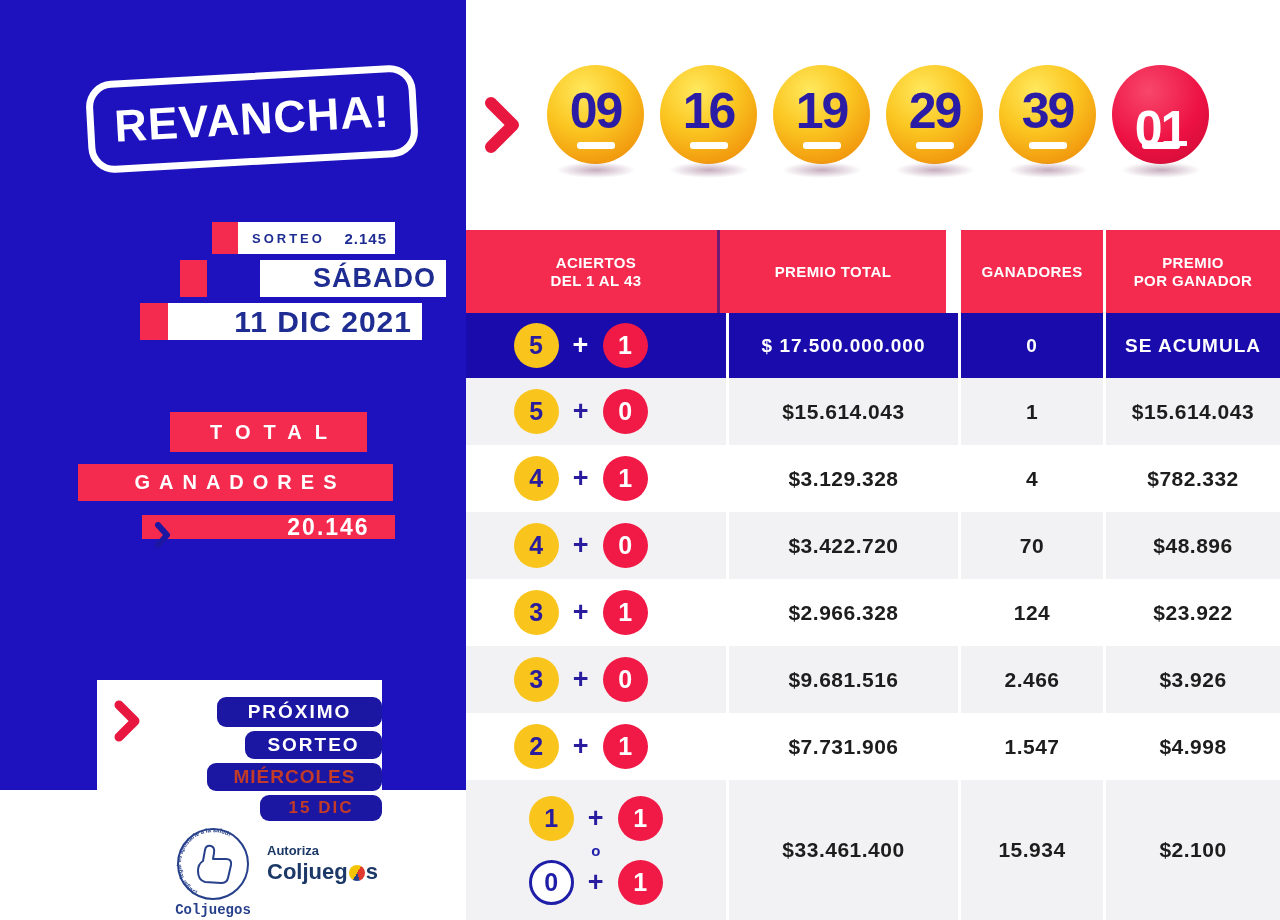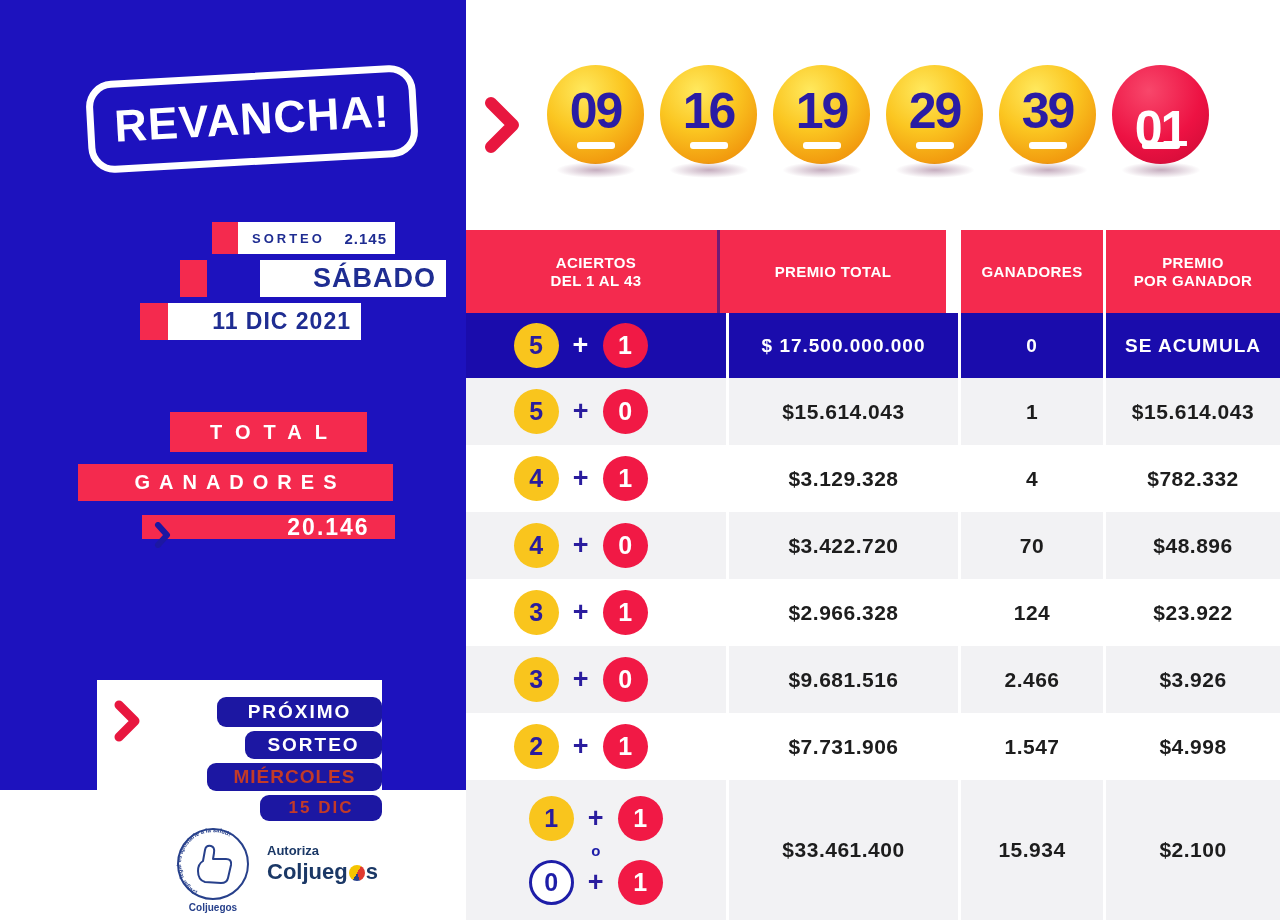"11 DIC 2021" .b-date .face { font-size: 23px -> 30px; width: 193px -> 254px }
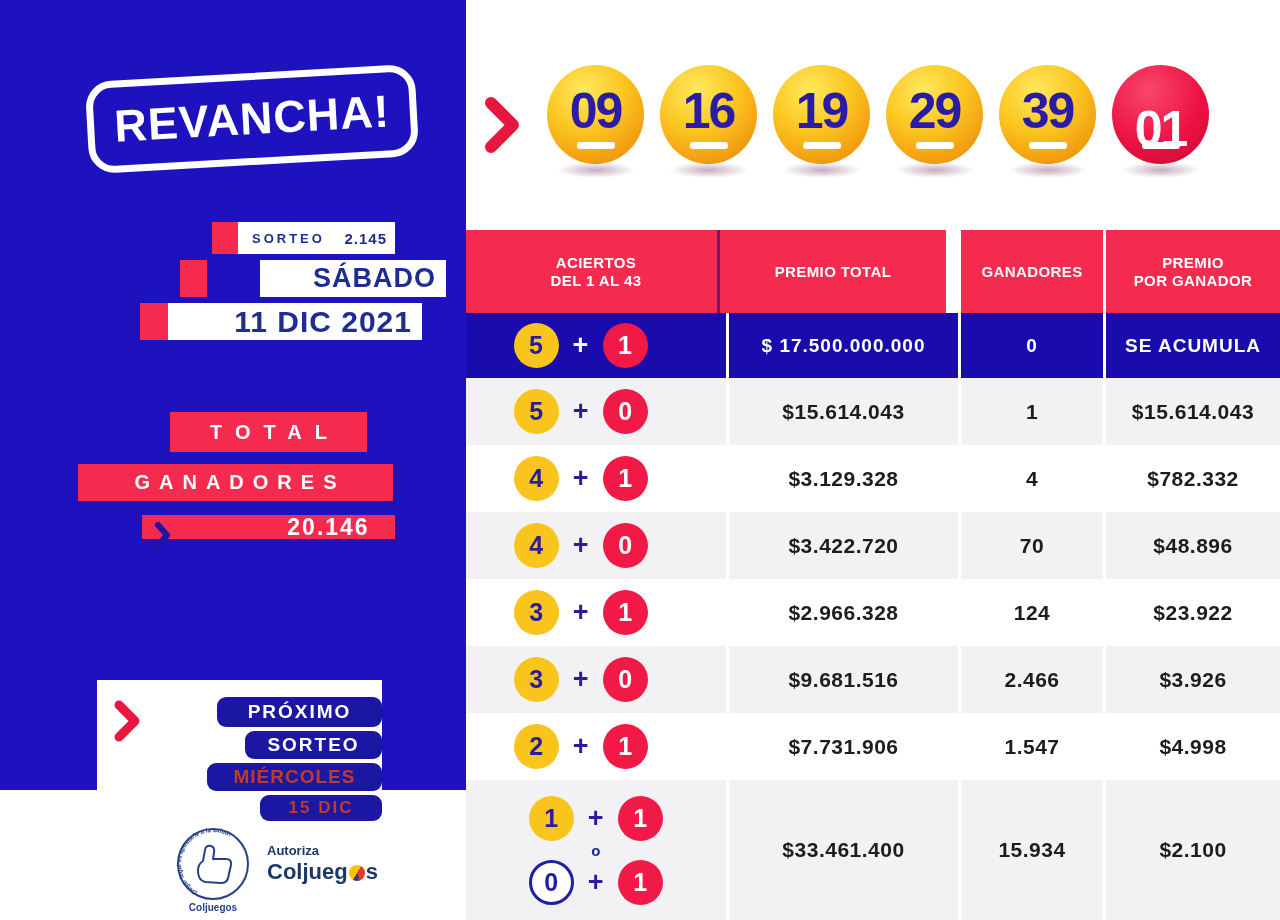"Coljuegos" div { font-family: none -> Liberation Mono, monospace; font-size: 10px -> 14px }
